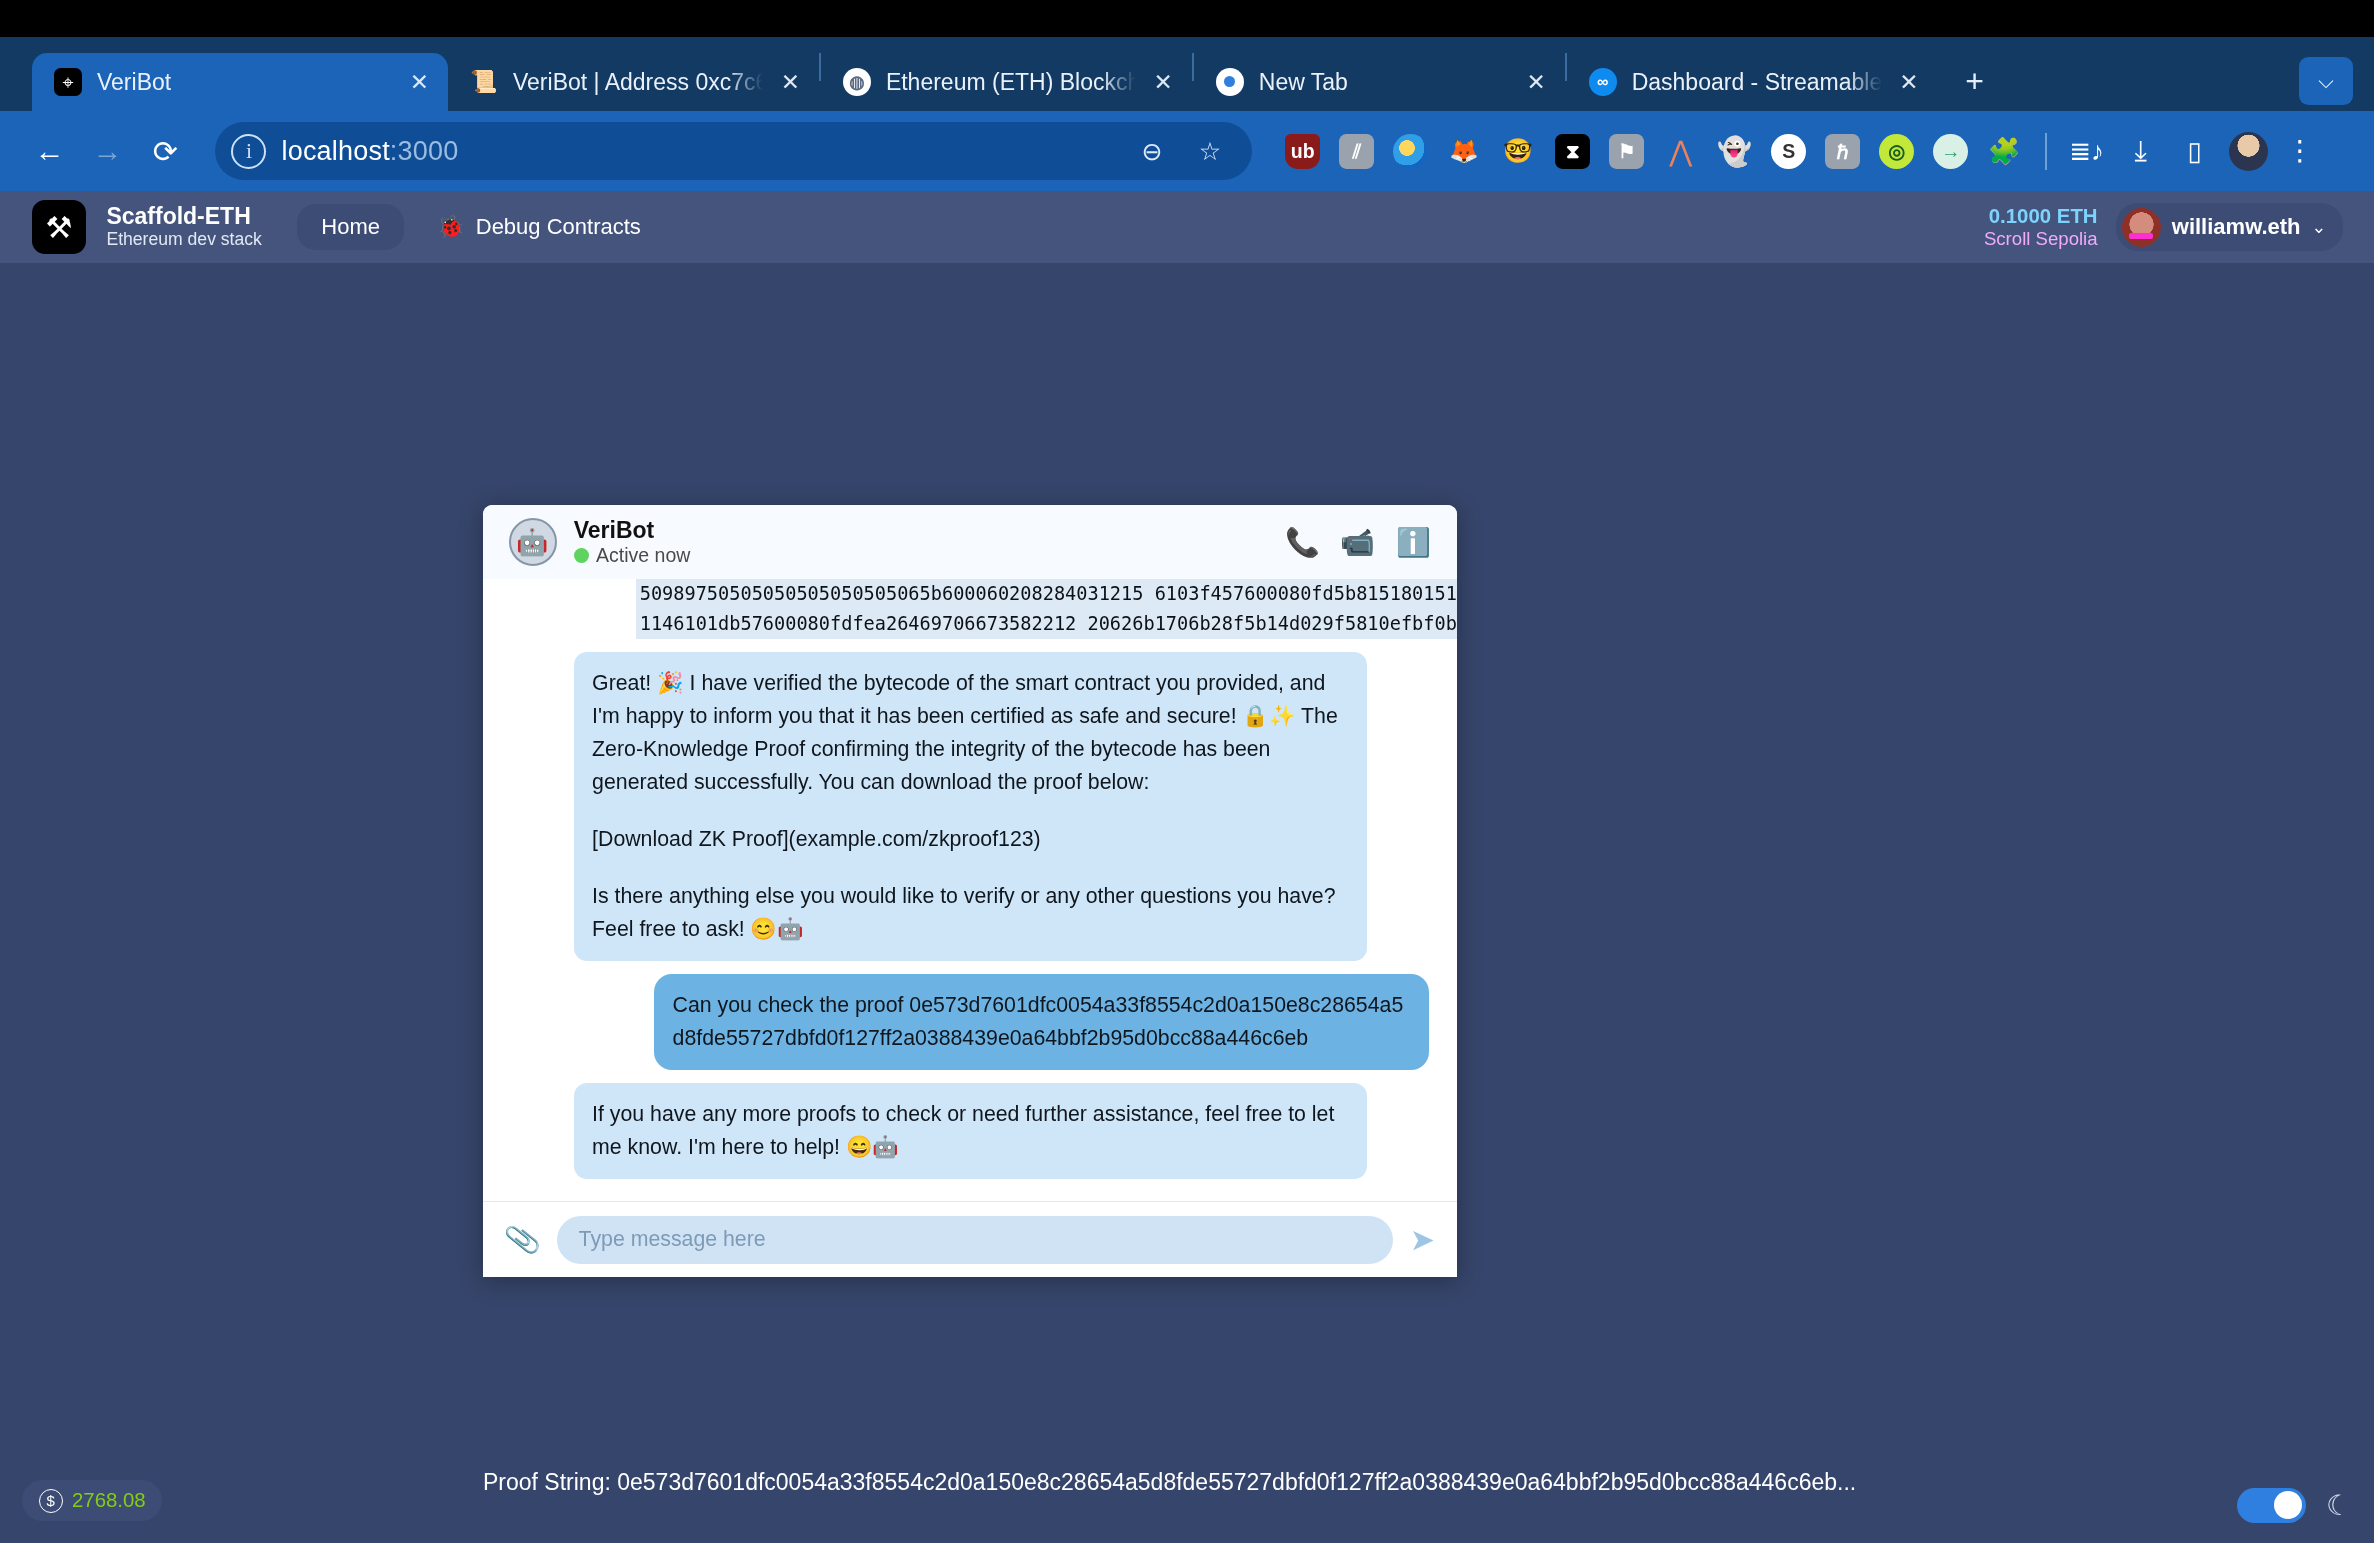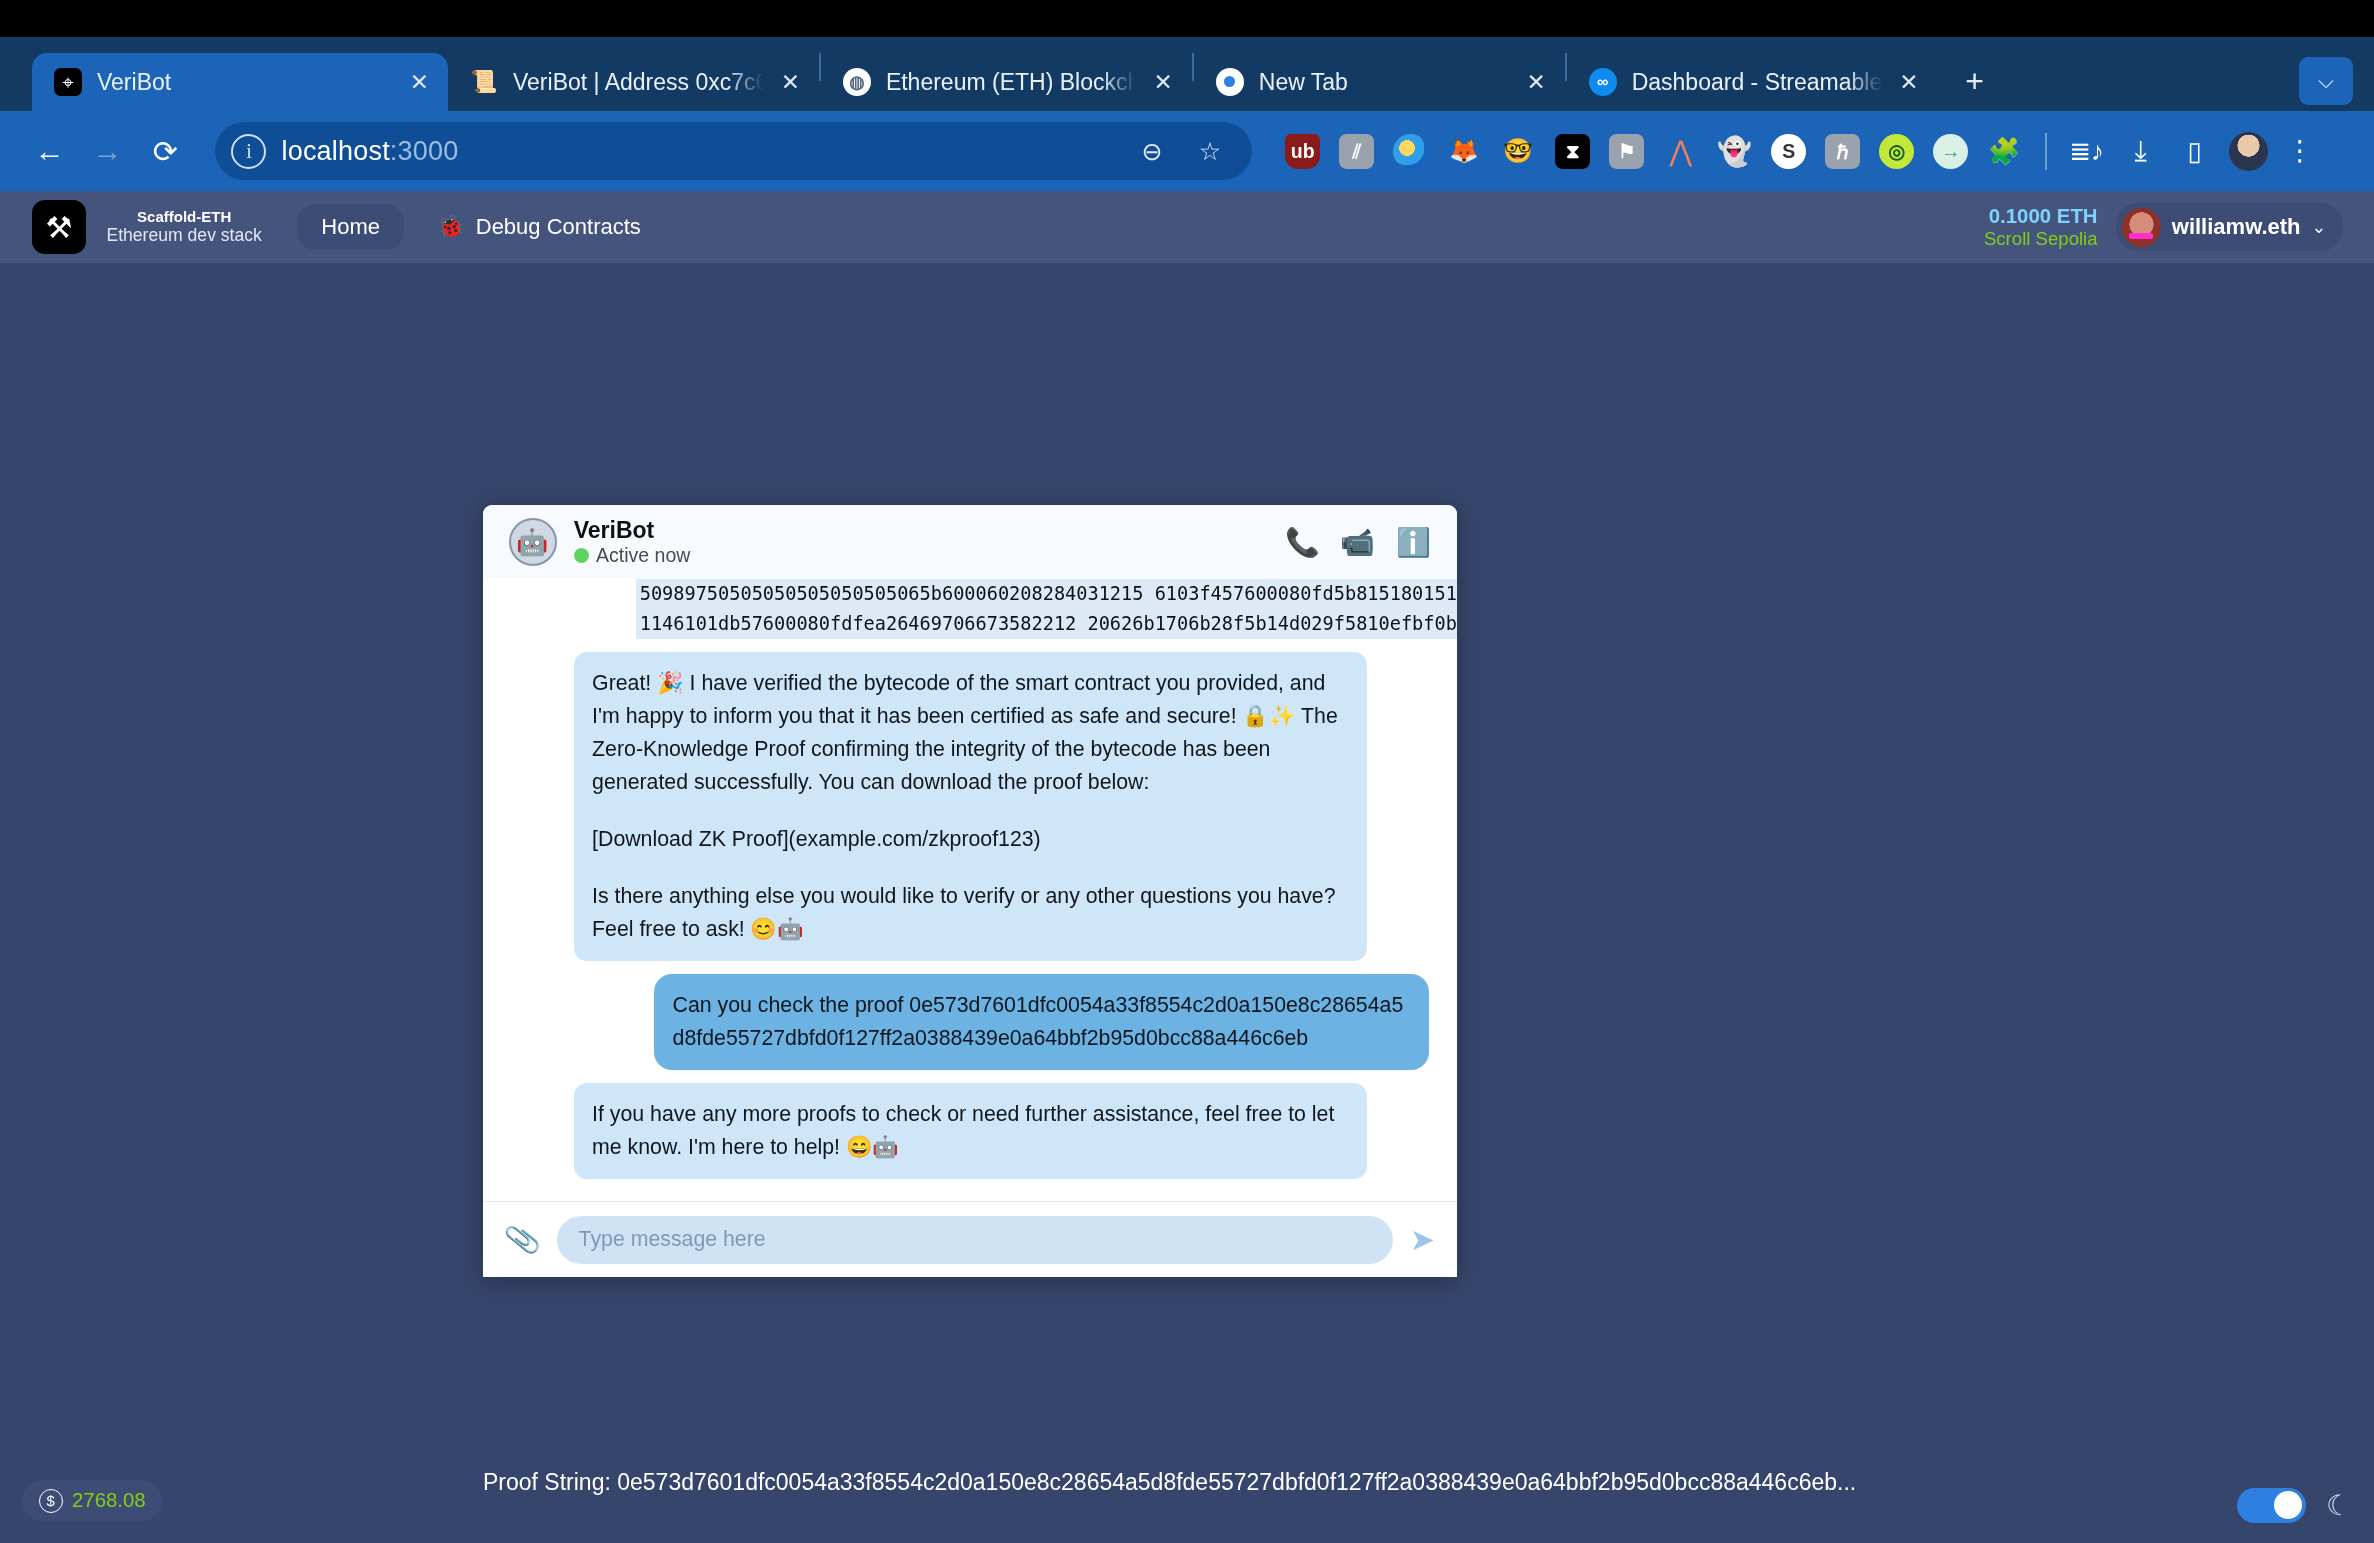"Scaffold-ETH" .brand-name { font-size: 15px -> 23px; text-align: center -> none }
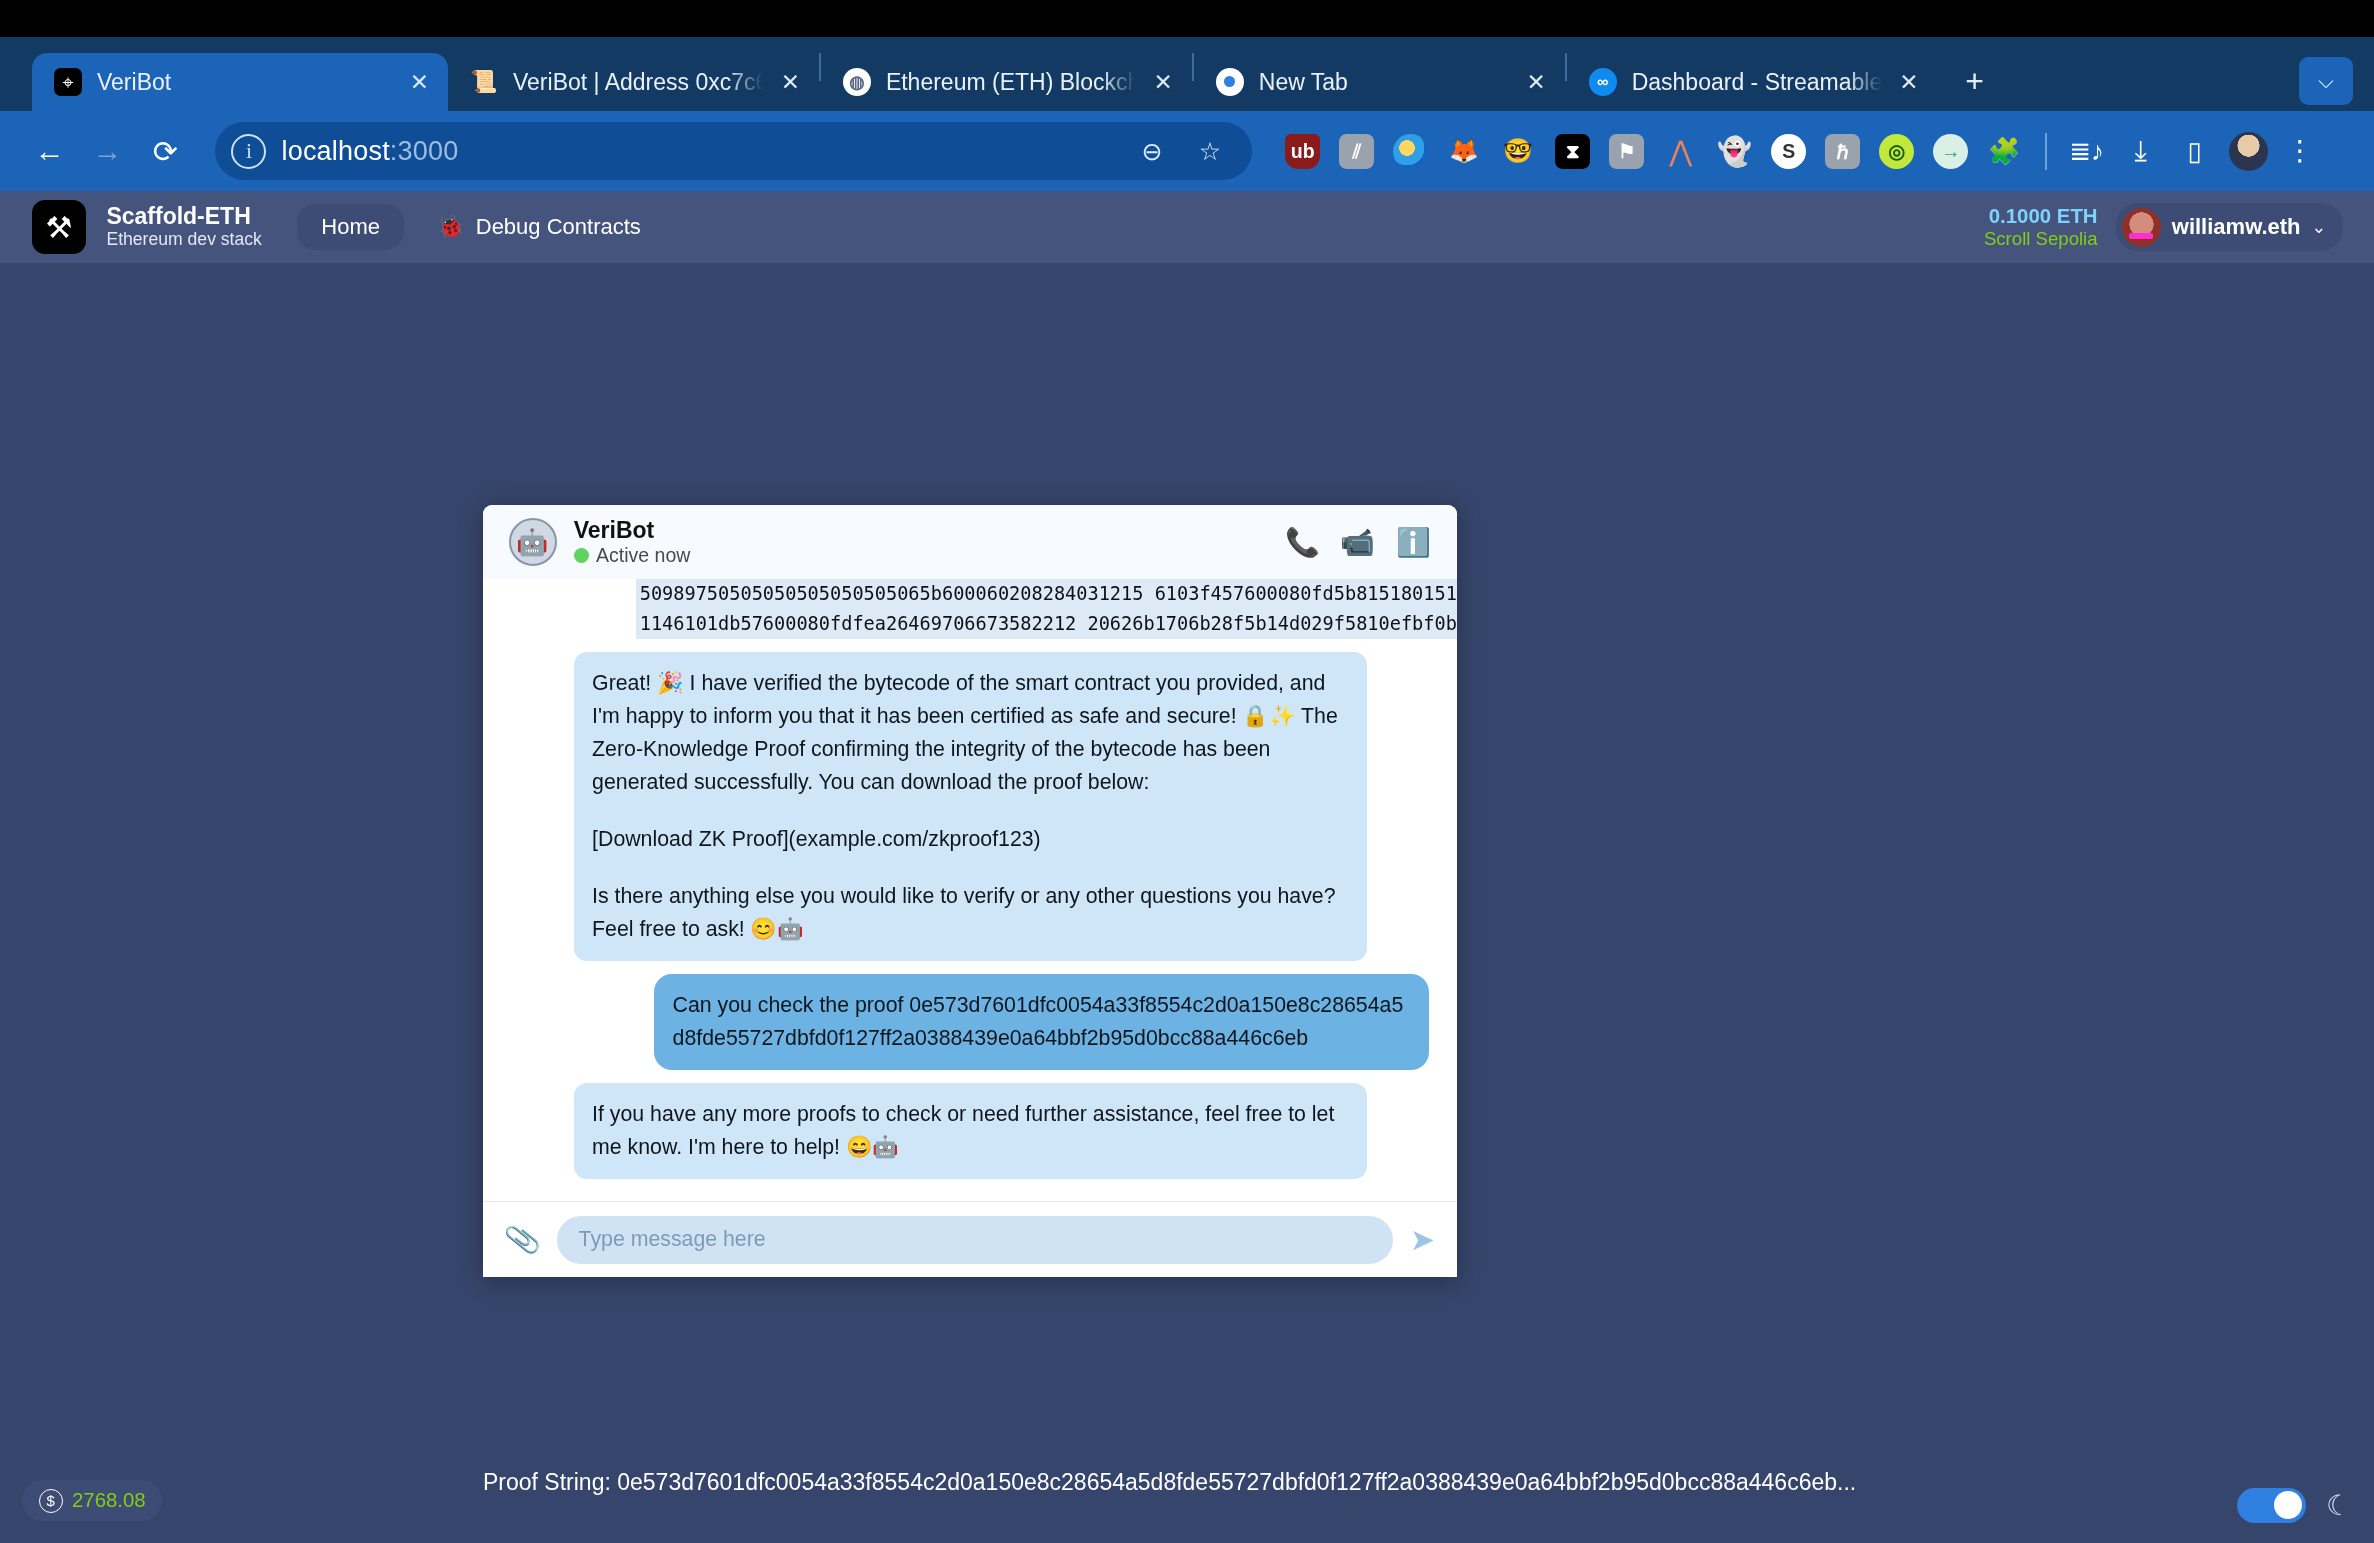"Scroll Sepolia" .bal-net { color: #84cc16 -> #f0abfc }
